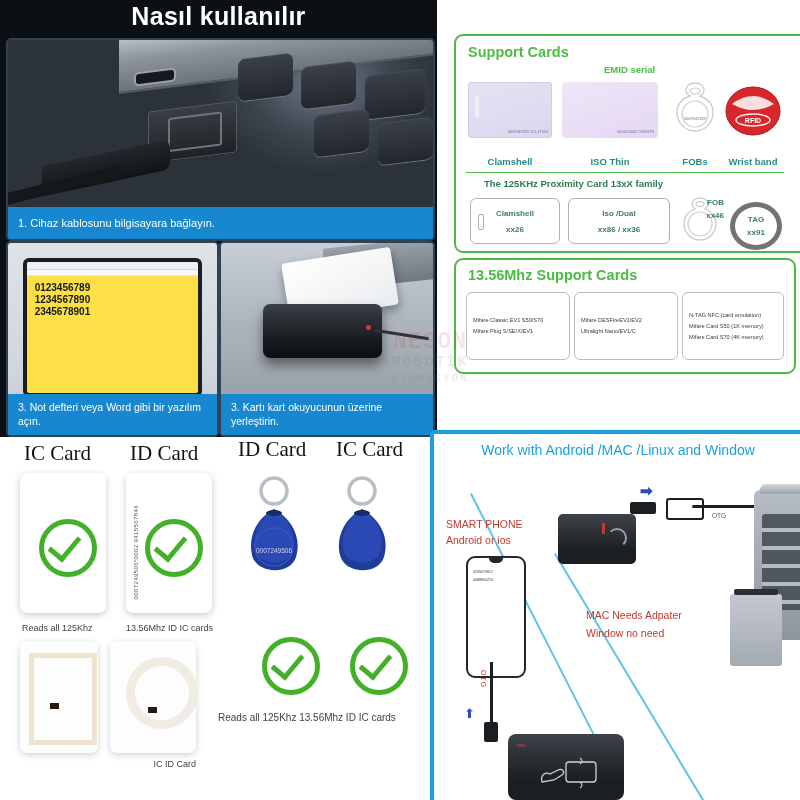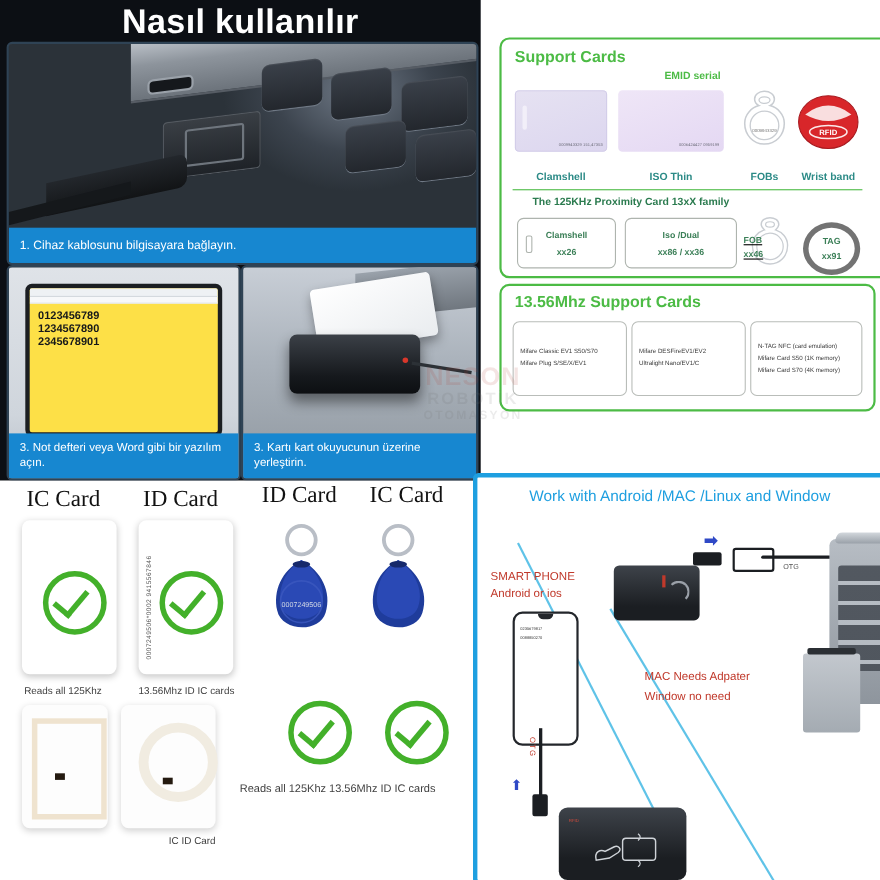"Nasıl kullanılır" .howto-title { font-size: 31px -> 25px }
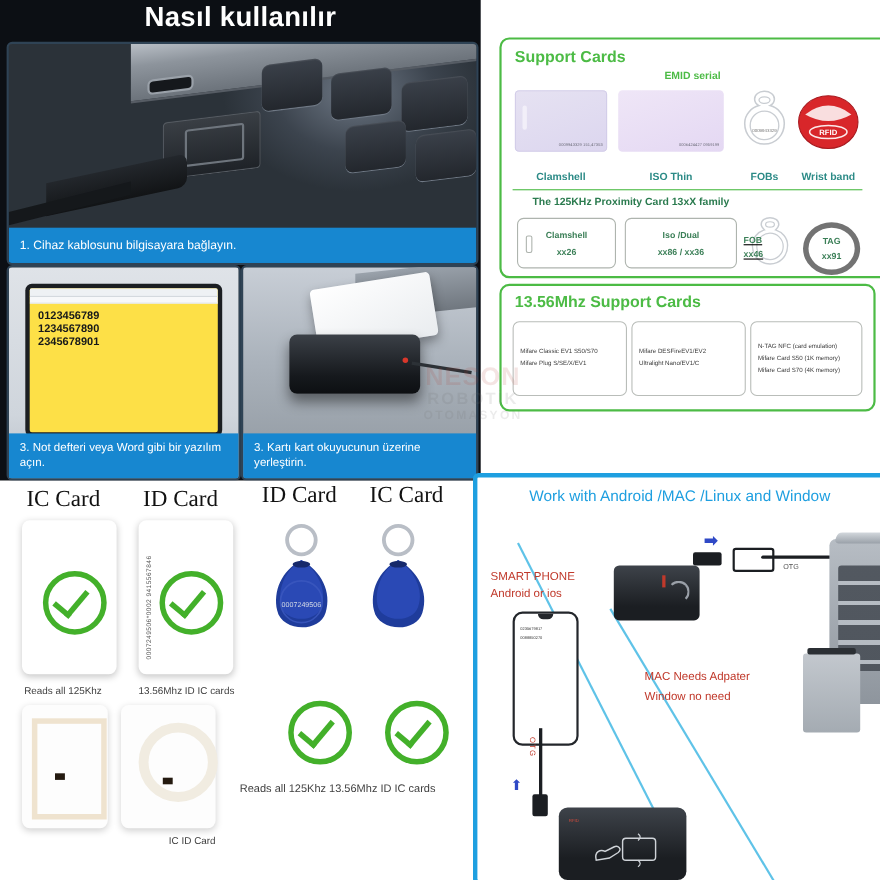"FOB" .fob2txt { text-align: left -> right; text-decoration: underline -> none; top: 16px -> 0 }
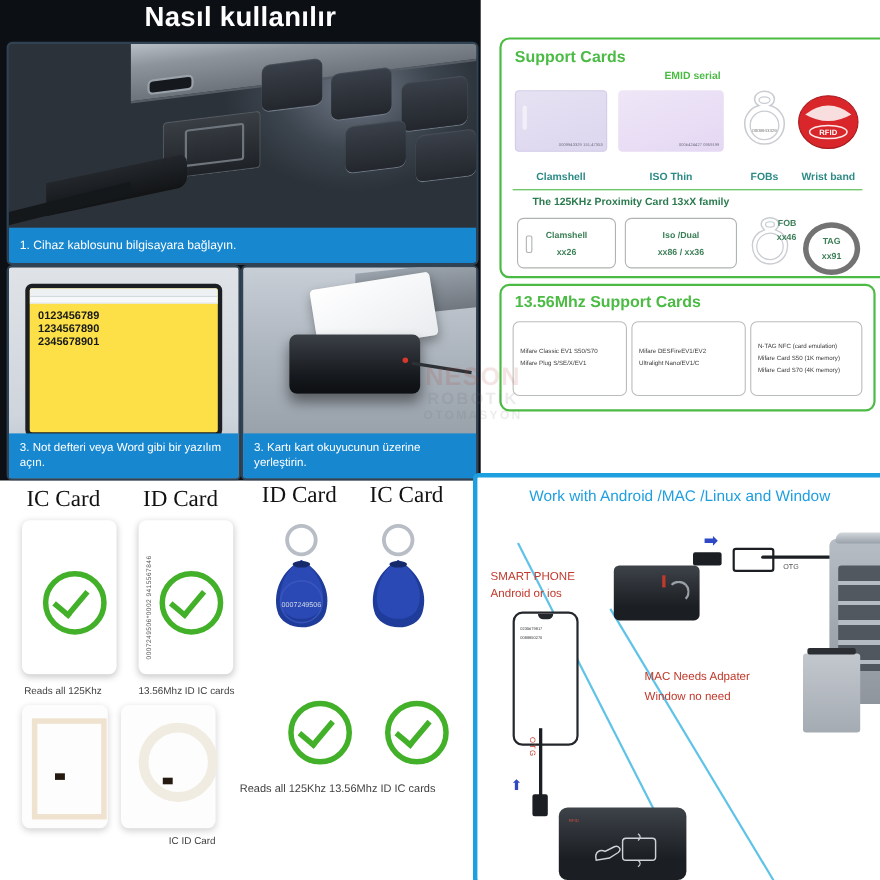"NESON" .wm { font-family: none -> Liberation Mono, monospace }
